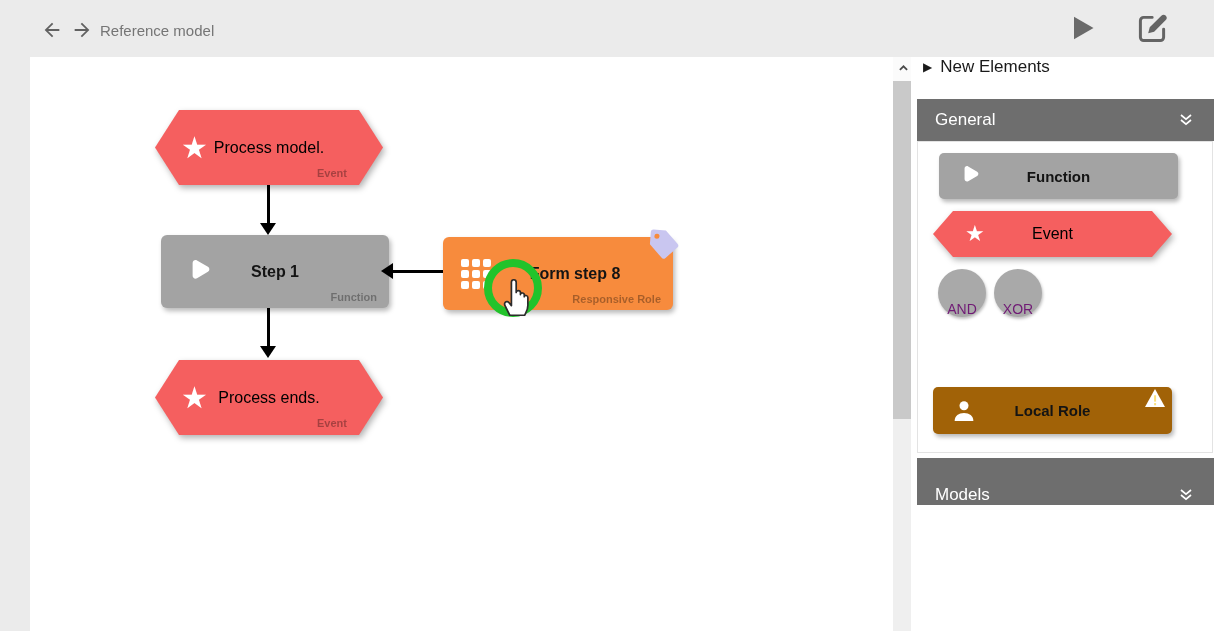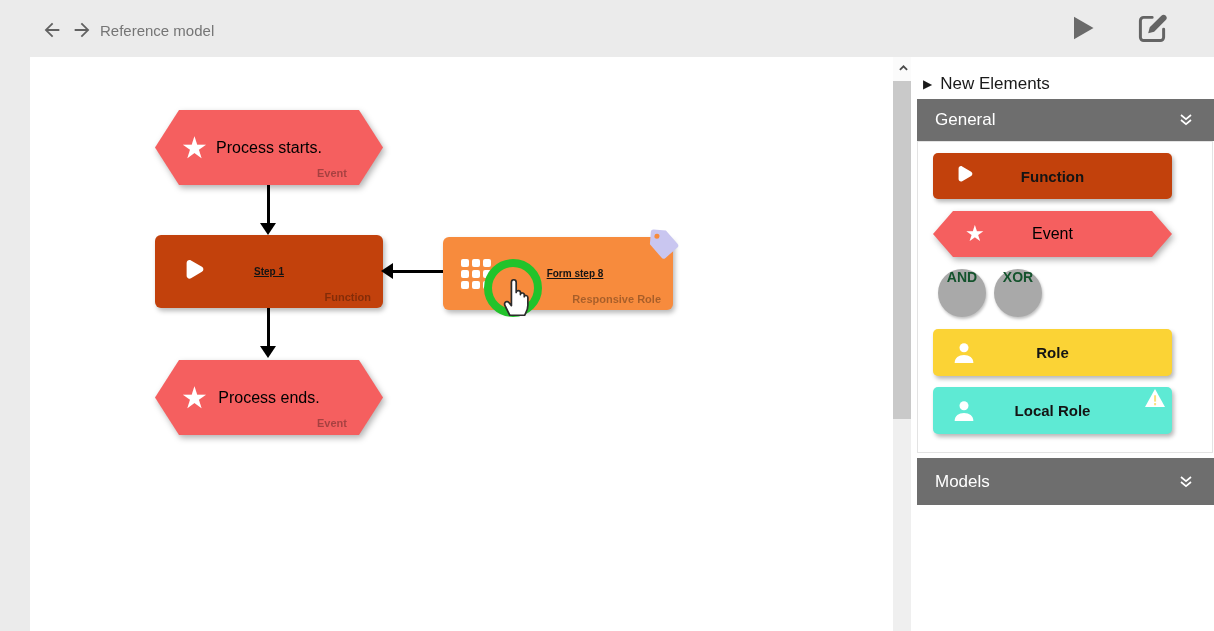"▶ New Elements" .sidebar-title { top: 17px -> 0 }
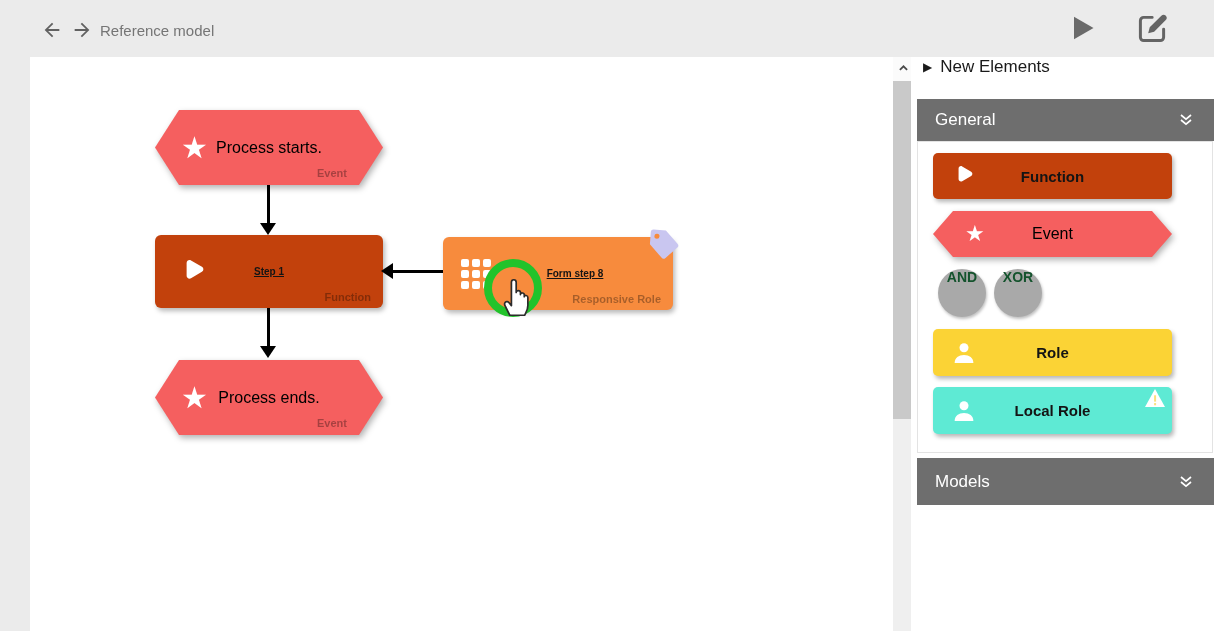"Process starts." span.node-label { text: starts -> model }
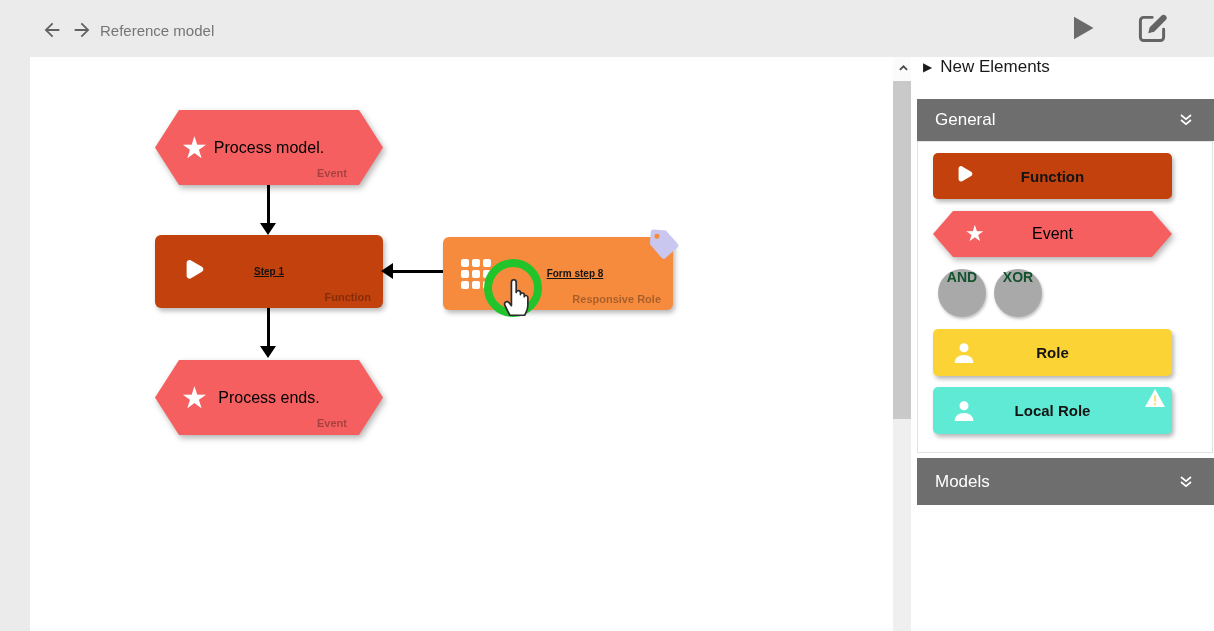"Function" .green-node { background: #c2410c -> #a3a3a3; margin-left: none -> 6px }
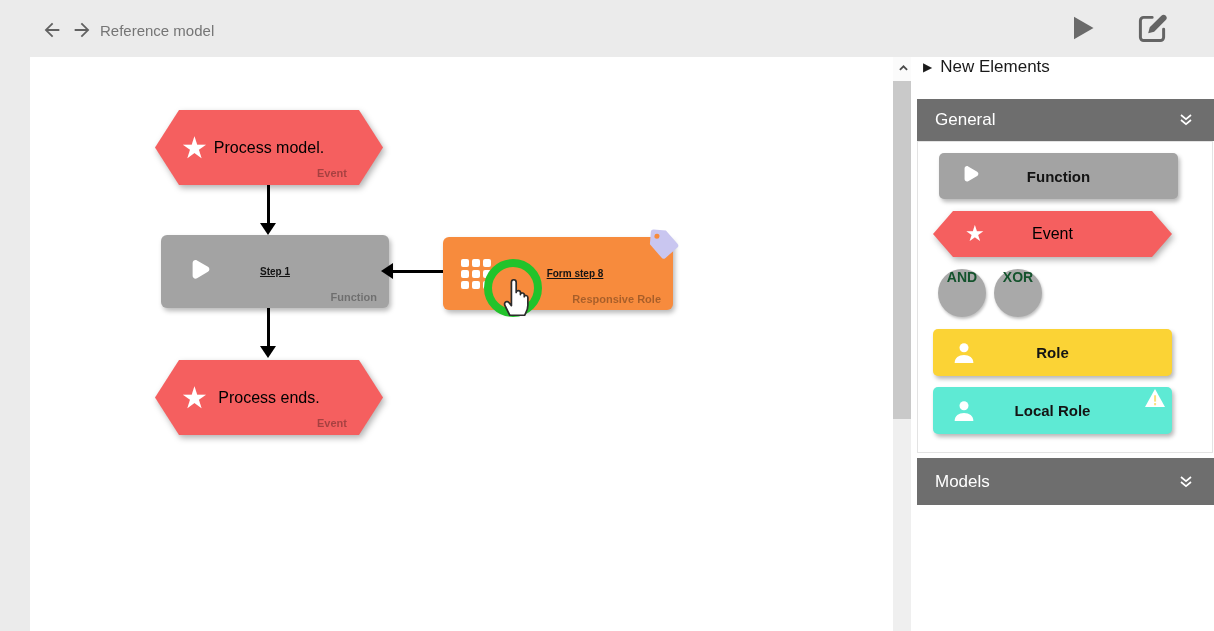"Step 1" .node .node-label { font-size: 10px -> 16px; text-decoration: underline -> none }
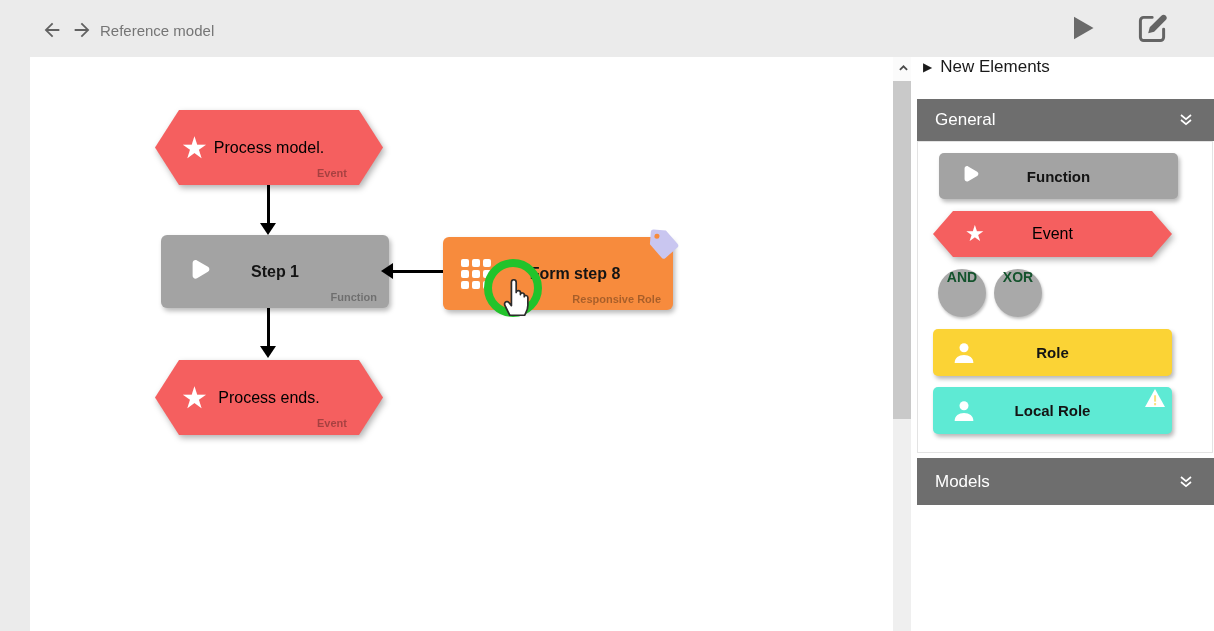"AND" .gateway { align-items: flex-start -> flex-end; color: #14532d -> #701a75; font-weight: 700 -> 400 }
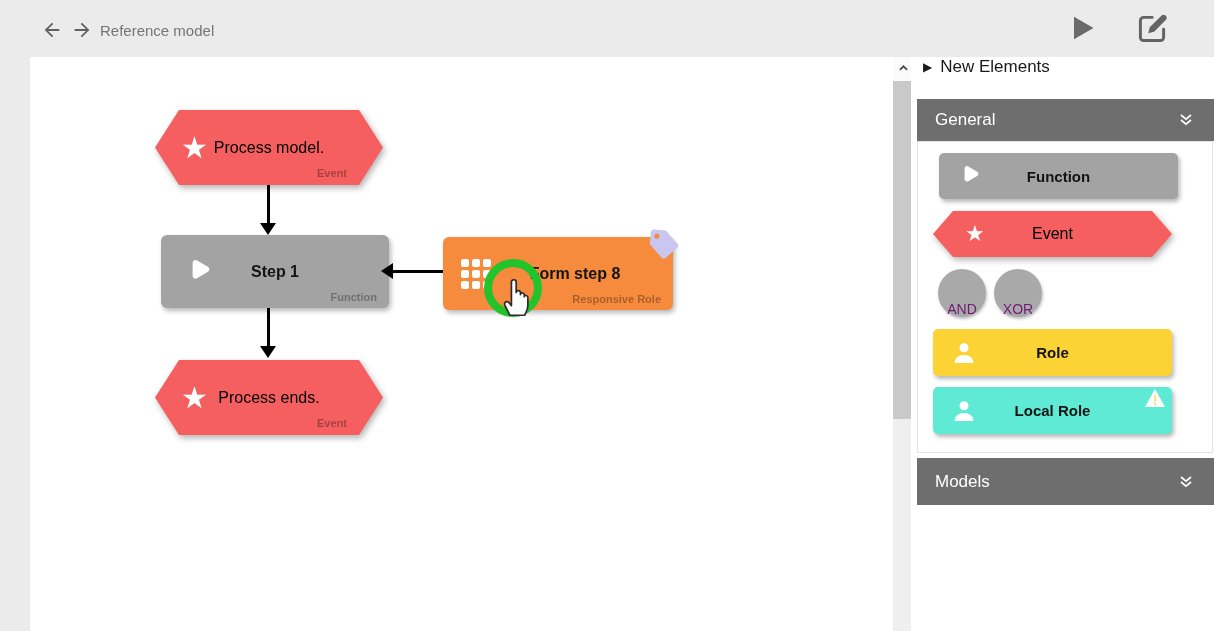"Role" div.pal-item { html: <div> <span> <svg> <circle></circle> <path></path> </svg> </span> <span>Role</span> </div> -> none }
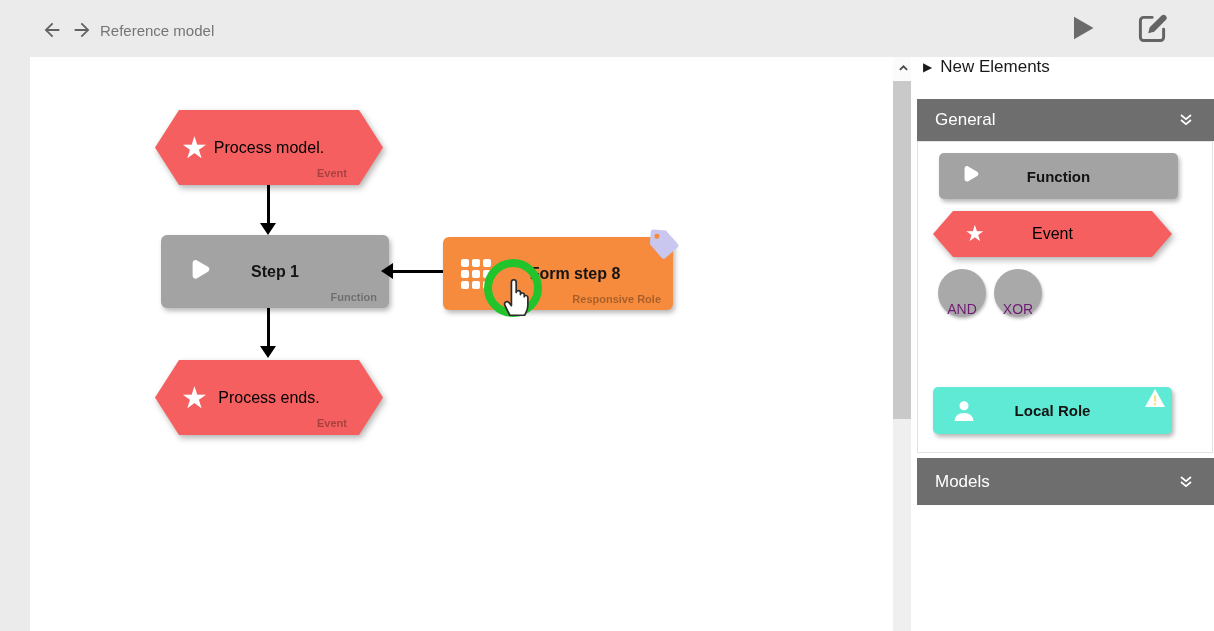"Local Role" div.pal-item { background: #5eead4 -> #a16207 }
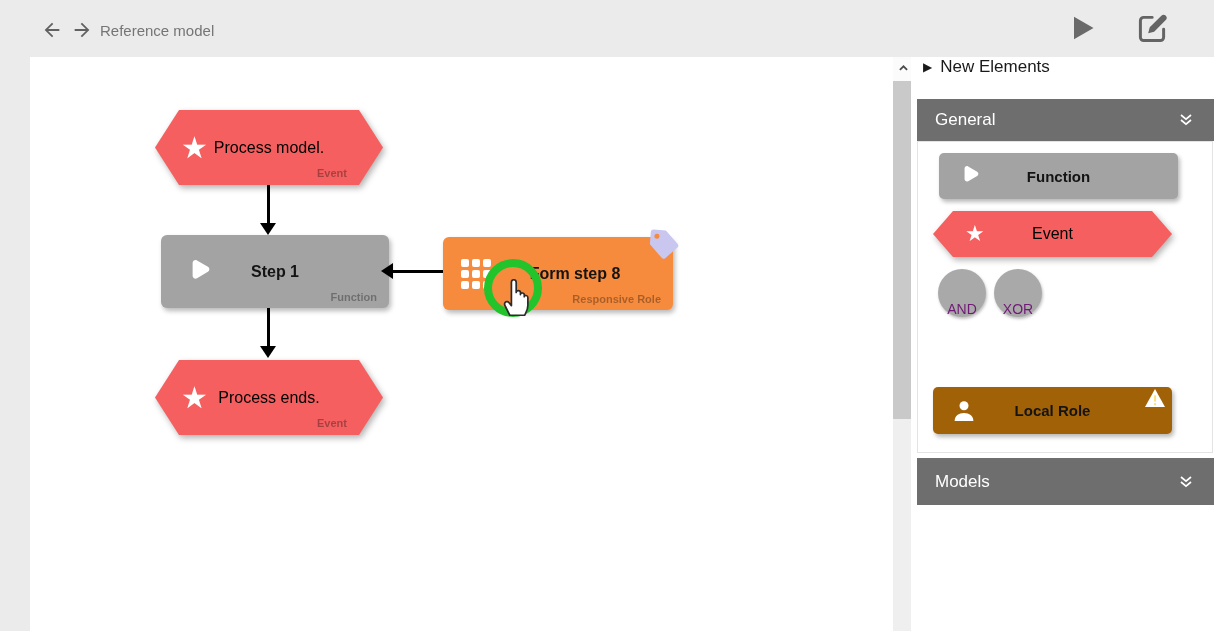"Models" div.section-header { align-items: none -> flex-end }
